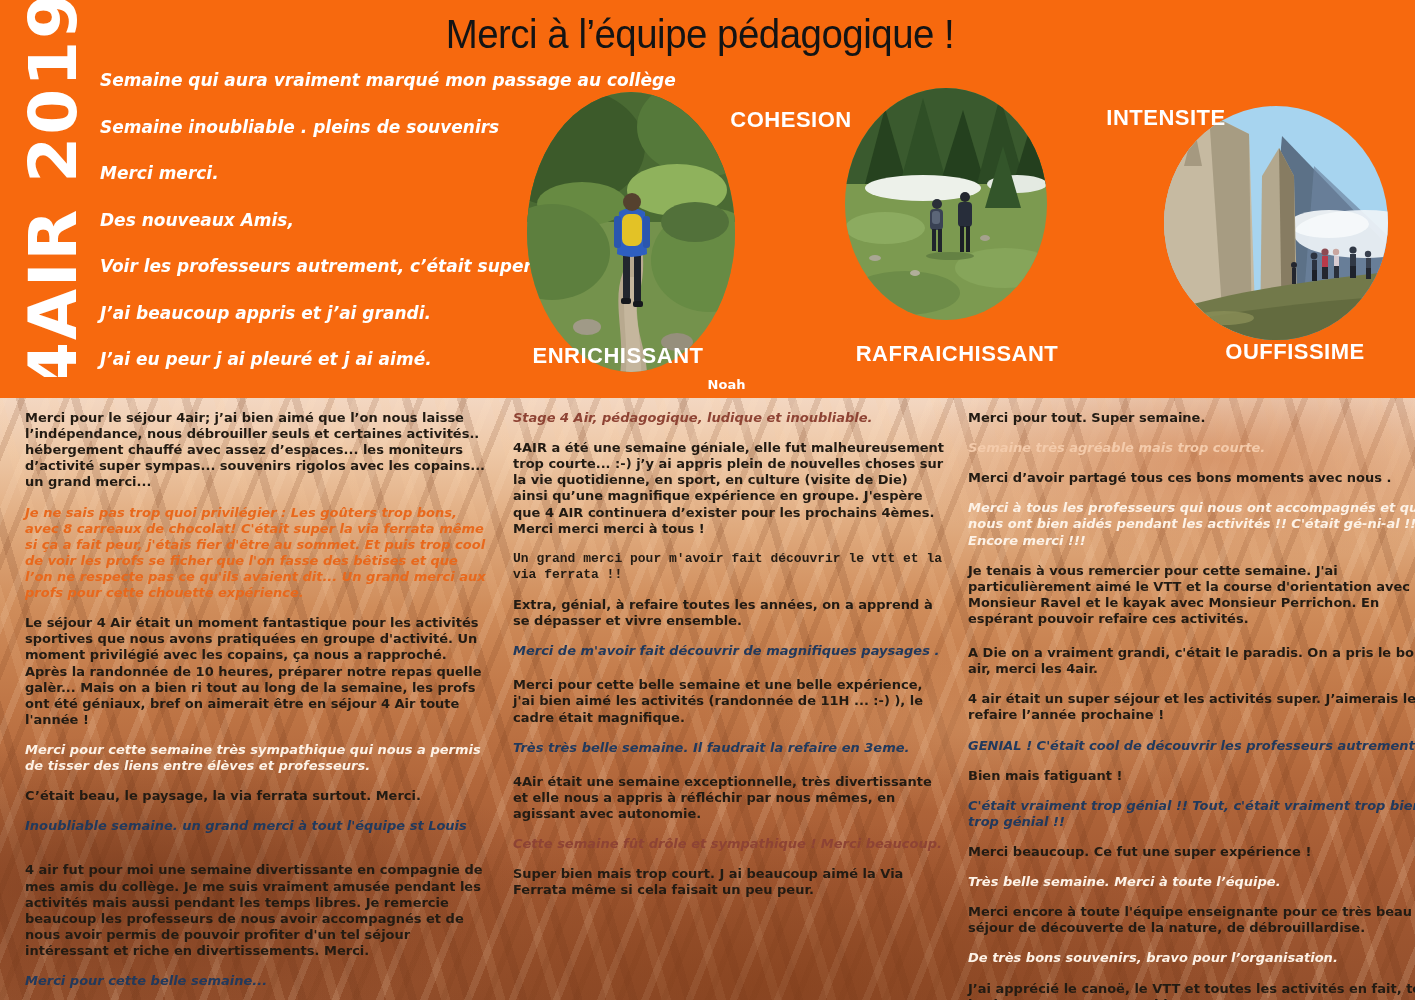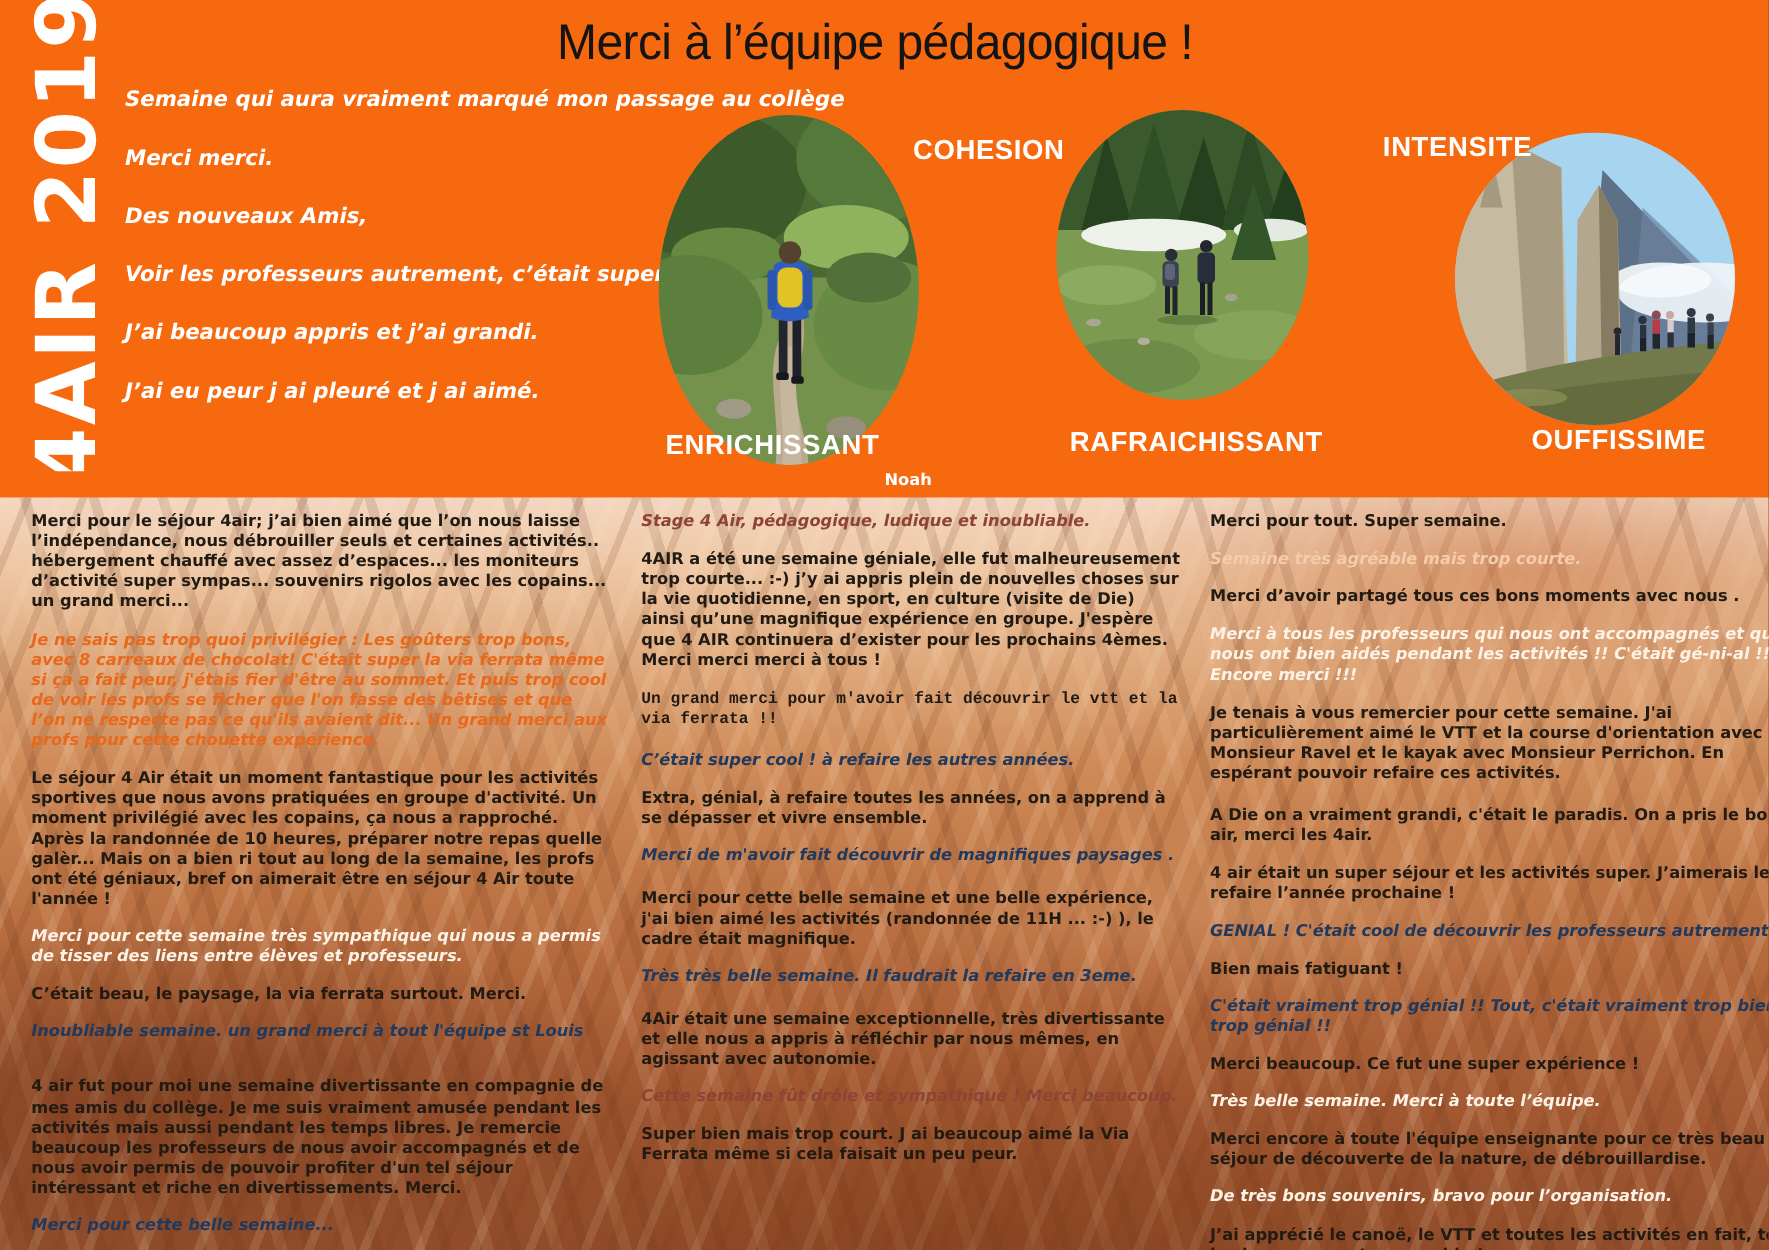"Semaine inoubliable . pleins de" div.quote { html: none -> <div>Semaine inoubliable . pleins de souvenirs</div> }
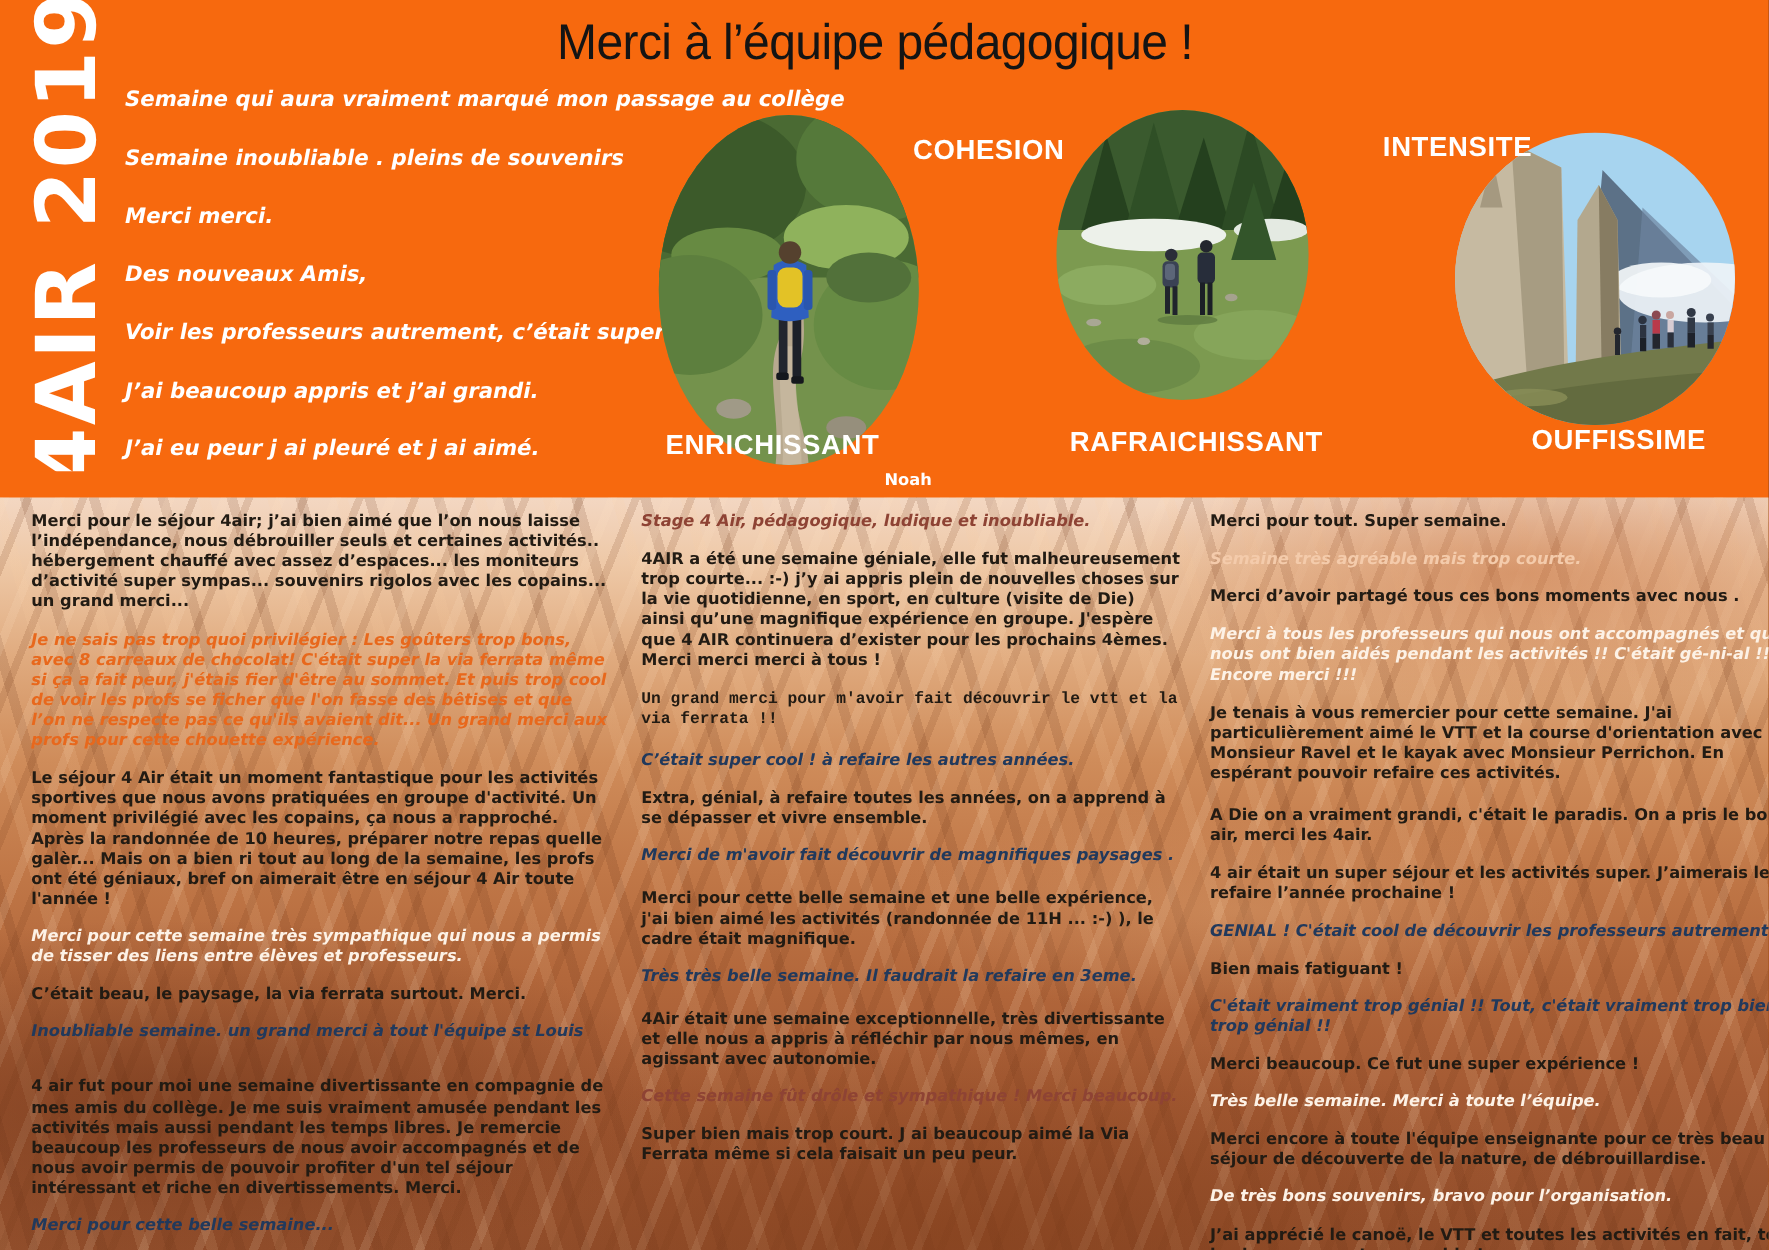"C’était super cool ! à" div.para { html: <div>C’était super cool ! à refaire les autres années.</div> -> none }
